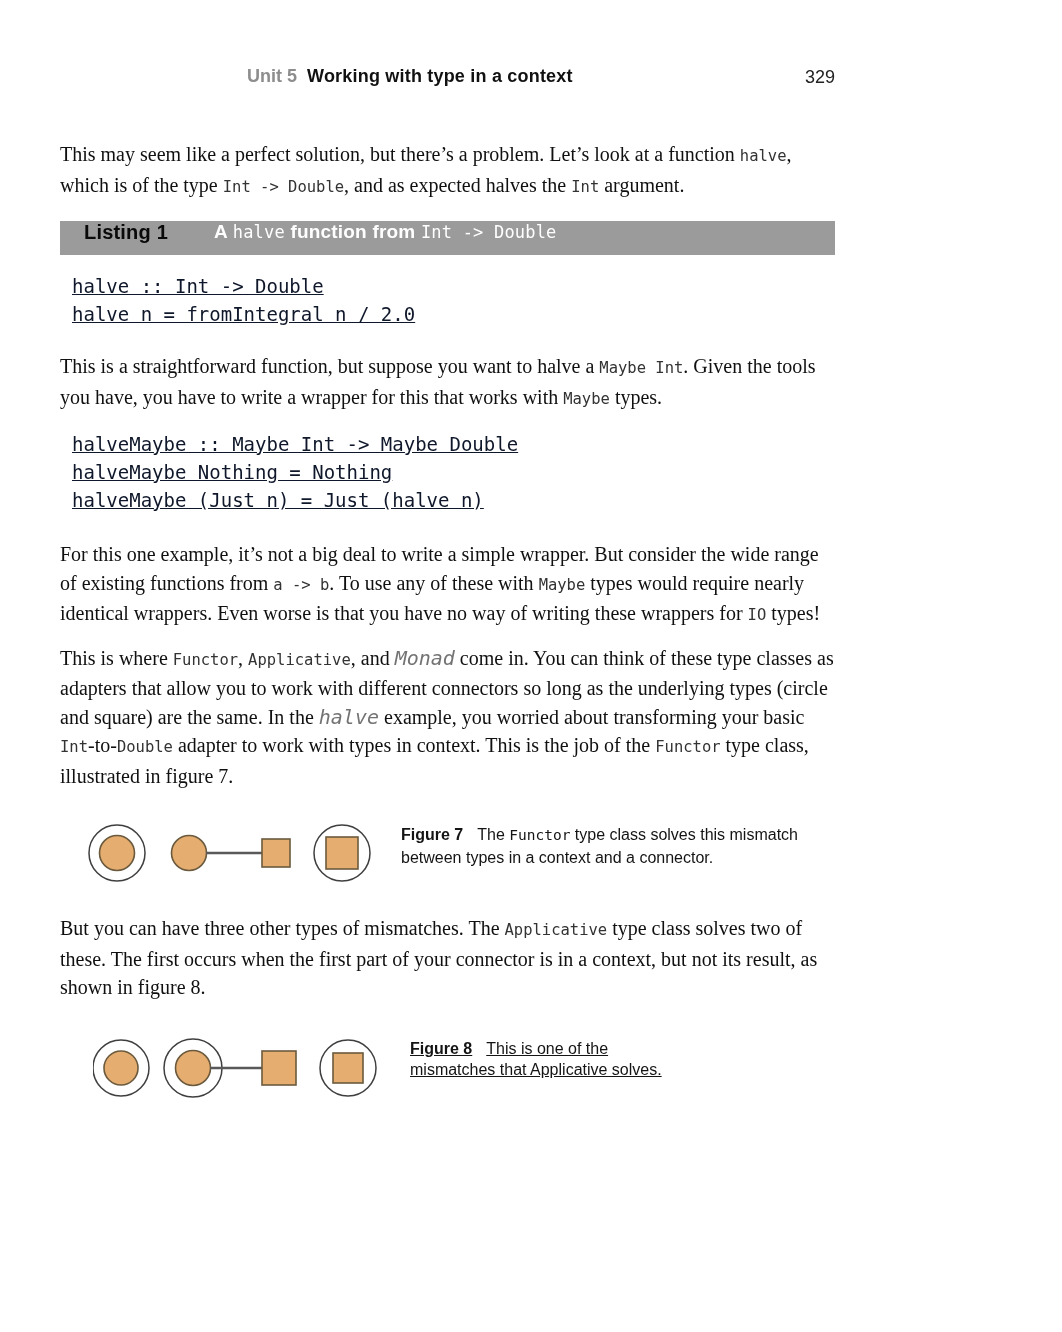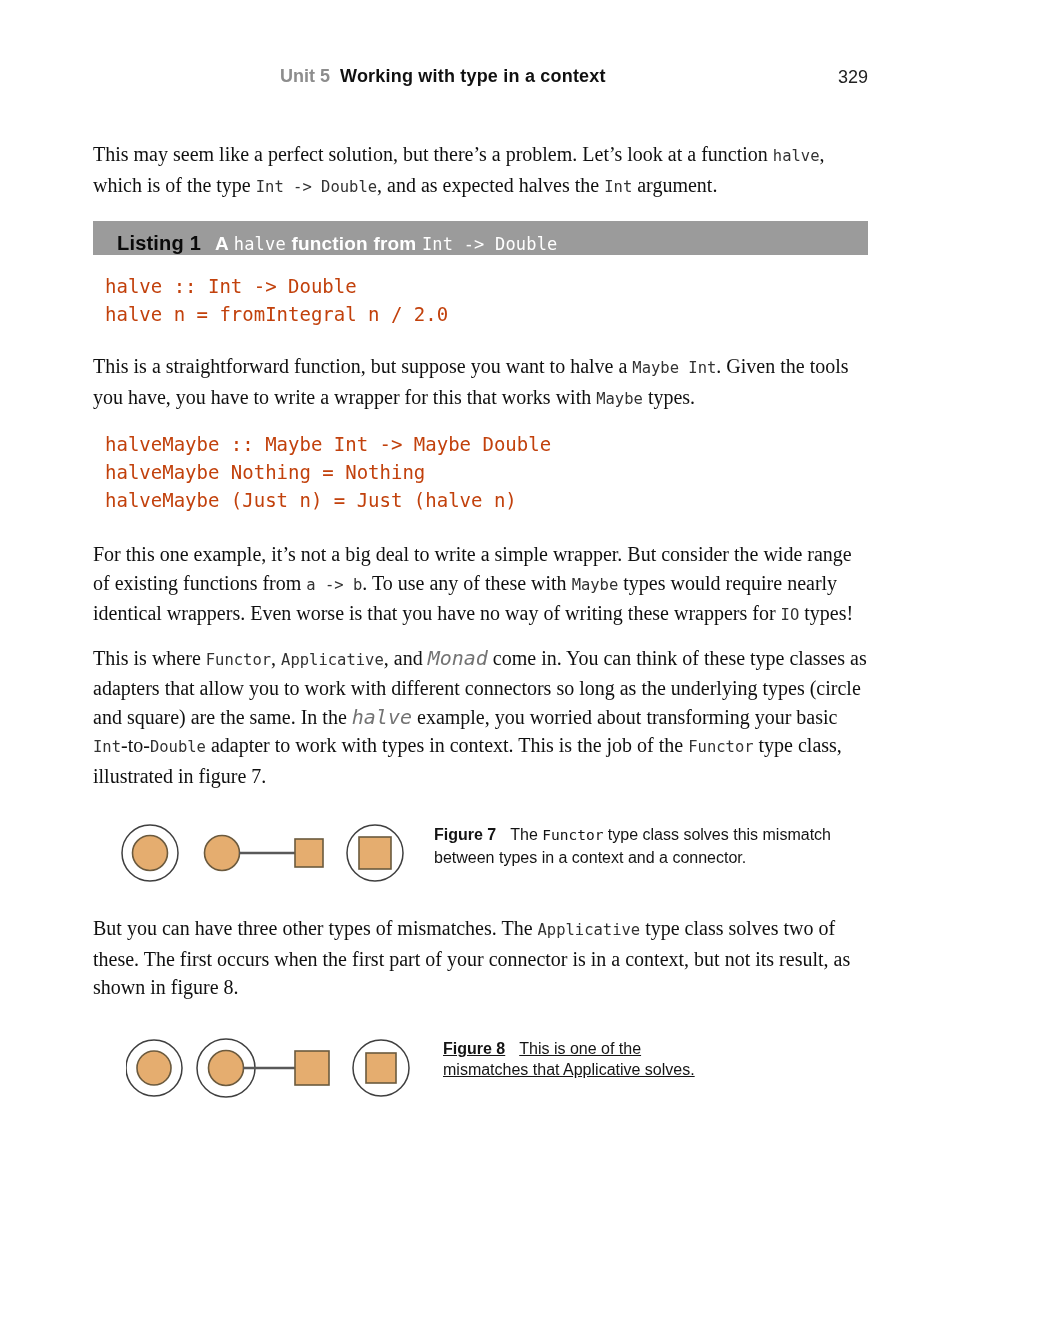"Unit 5 Working with type" .content { margin-left: 93px -> 60px }
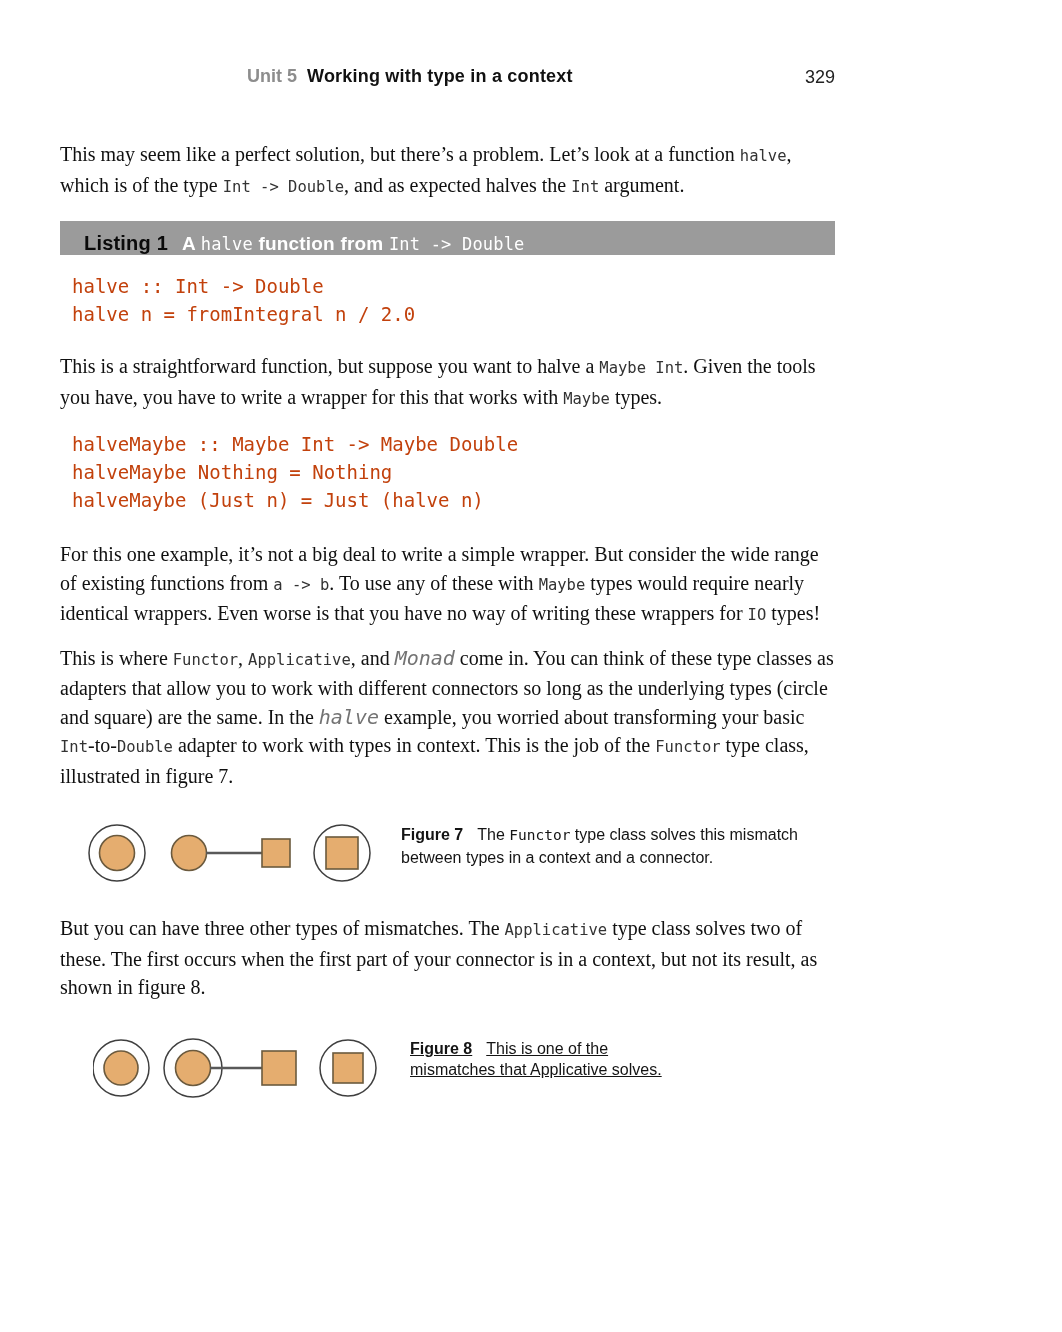"Listing 1" .listing-bar { align-items: flex-end -> flex-start; gap: none -> 32px }
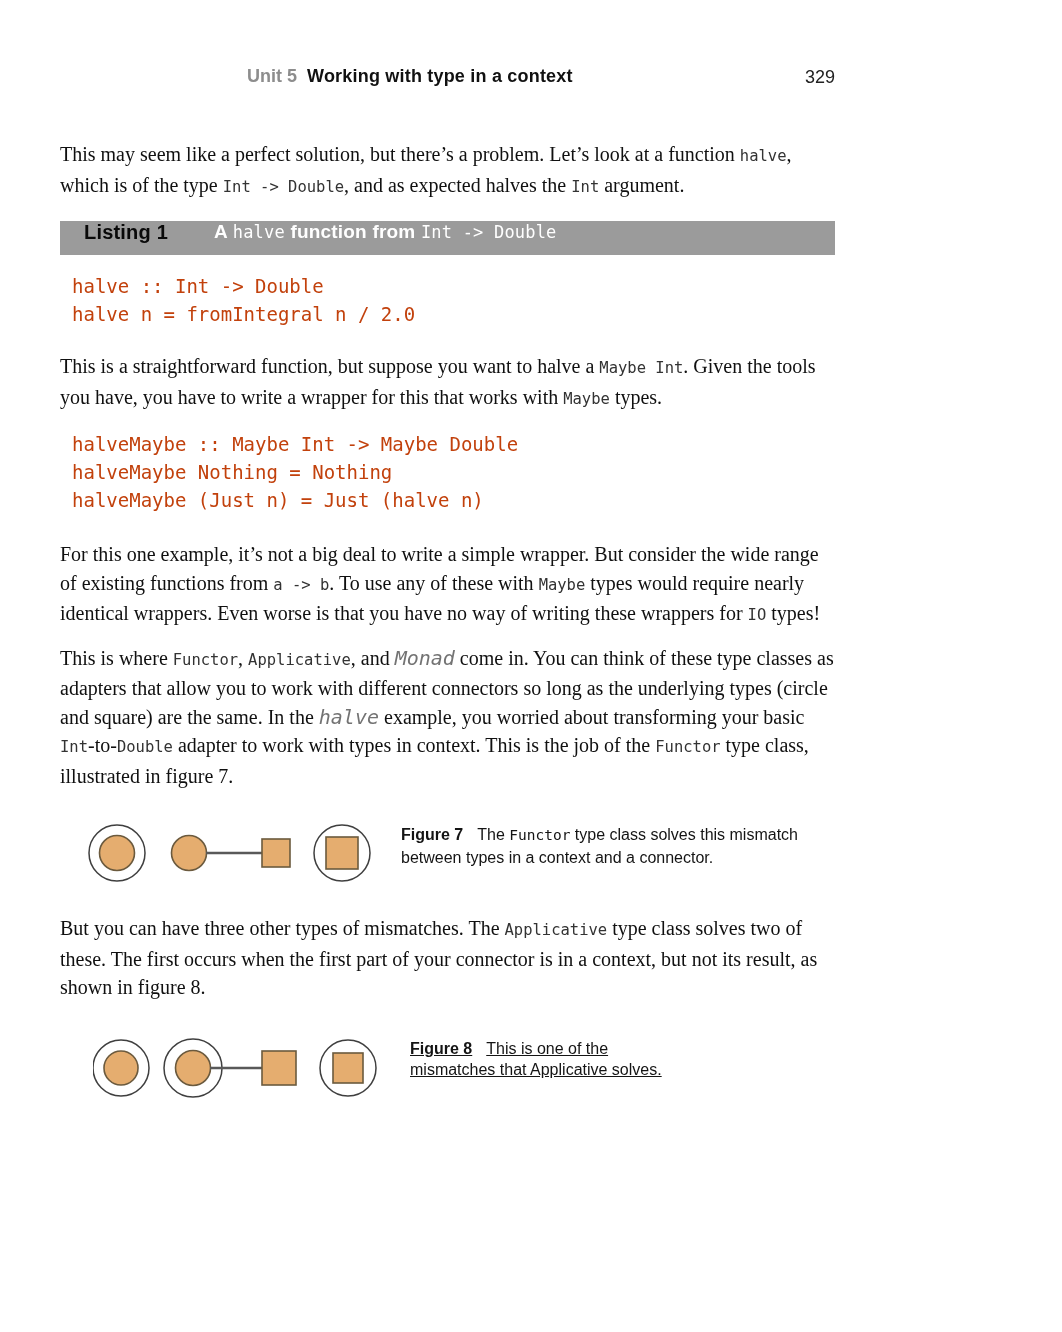"halve :: Int -> Double" .codeblock { color: #c2410c -> #0f172a; text-decoration: none -> underline }
